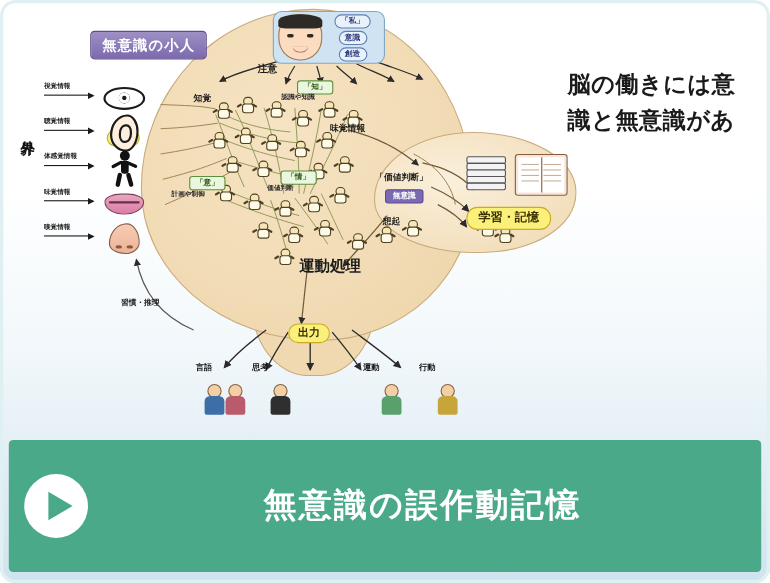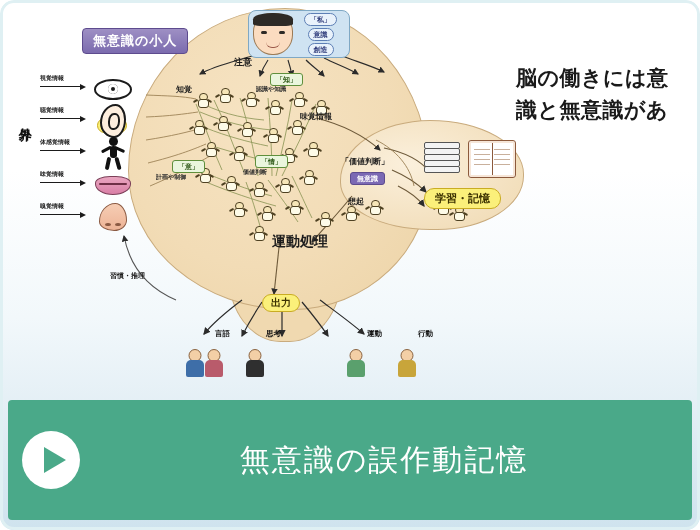"言語" .out-item { text-align: right -> left }
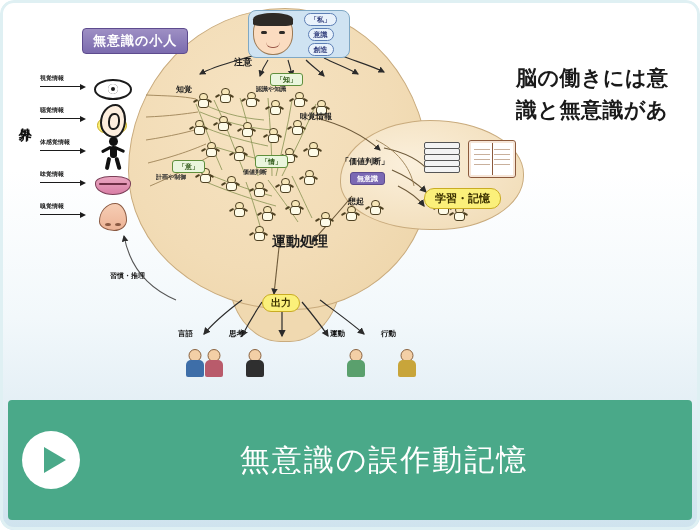"無意識の誤作動記憶" .banner-text { font-weight: 400 -> 700 }
